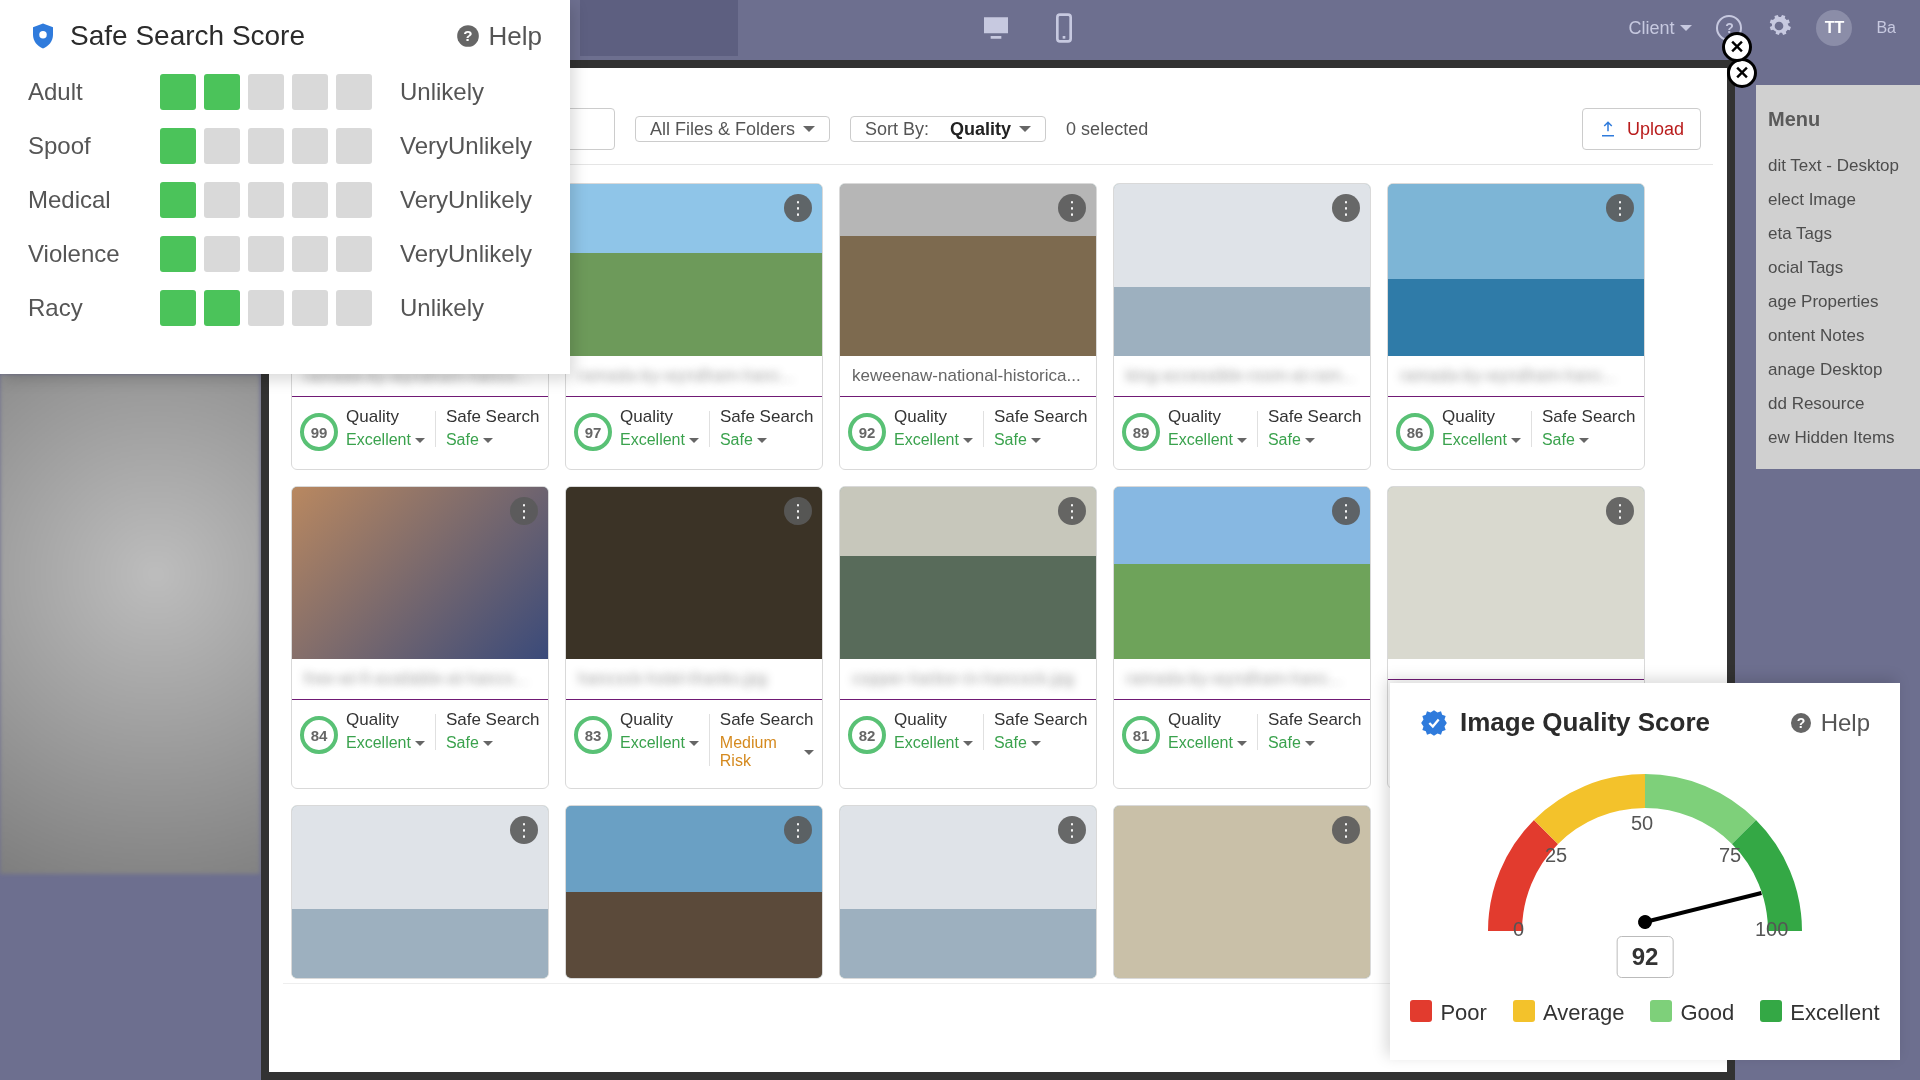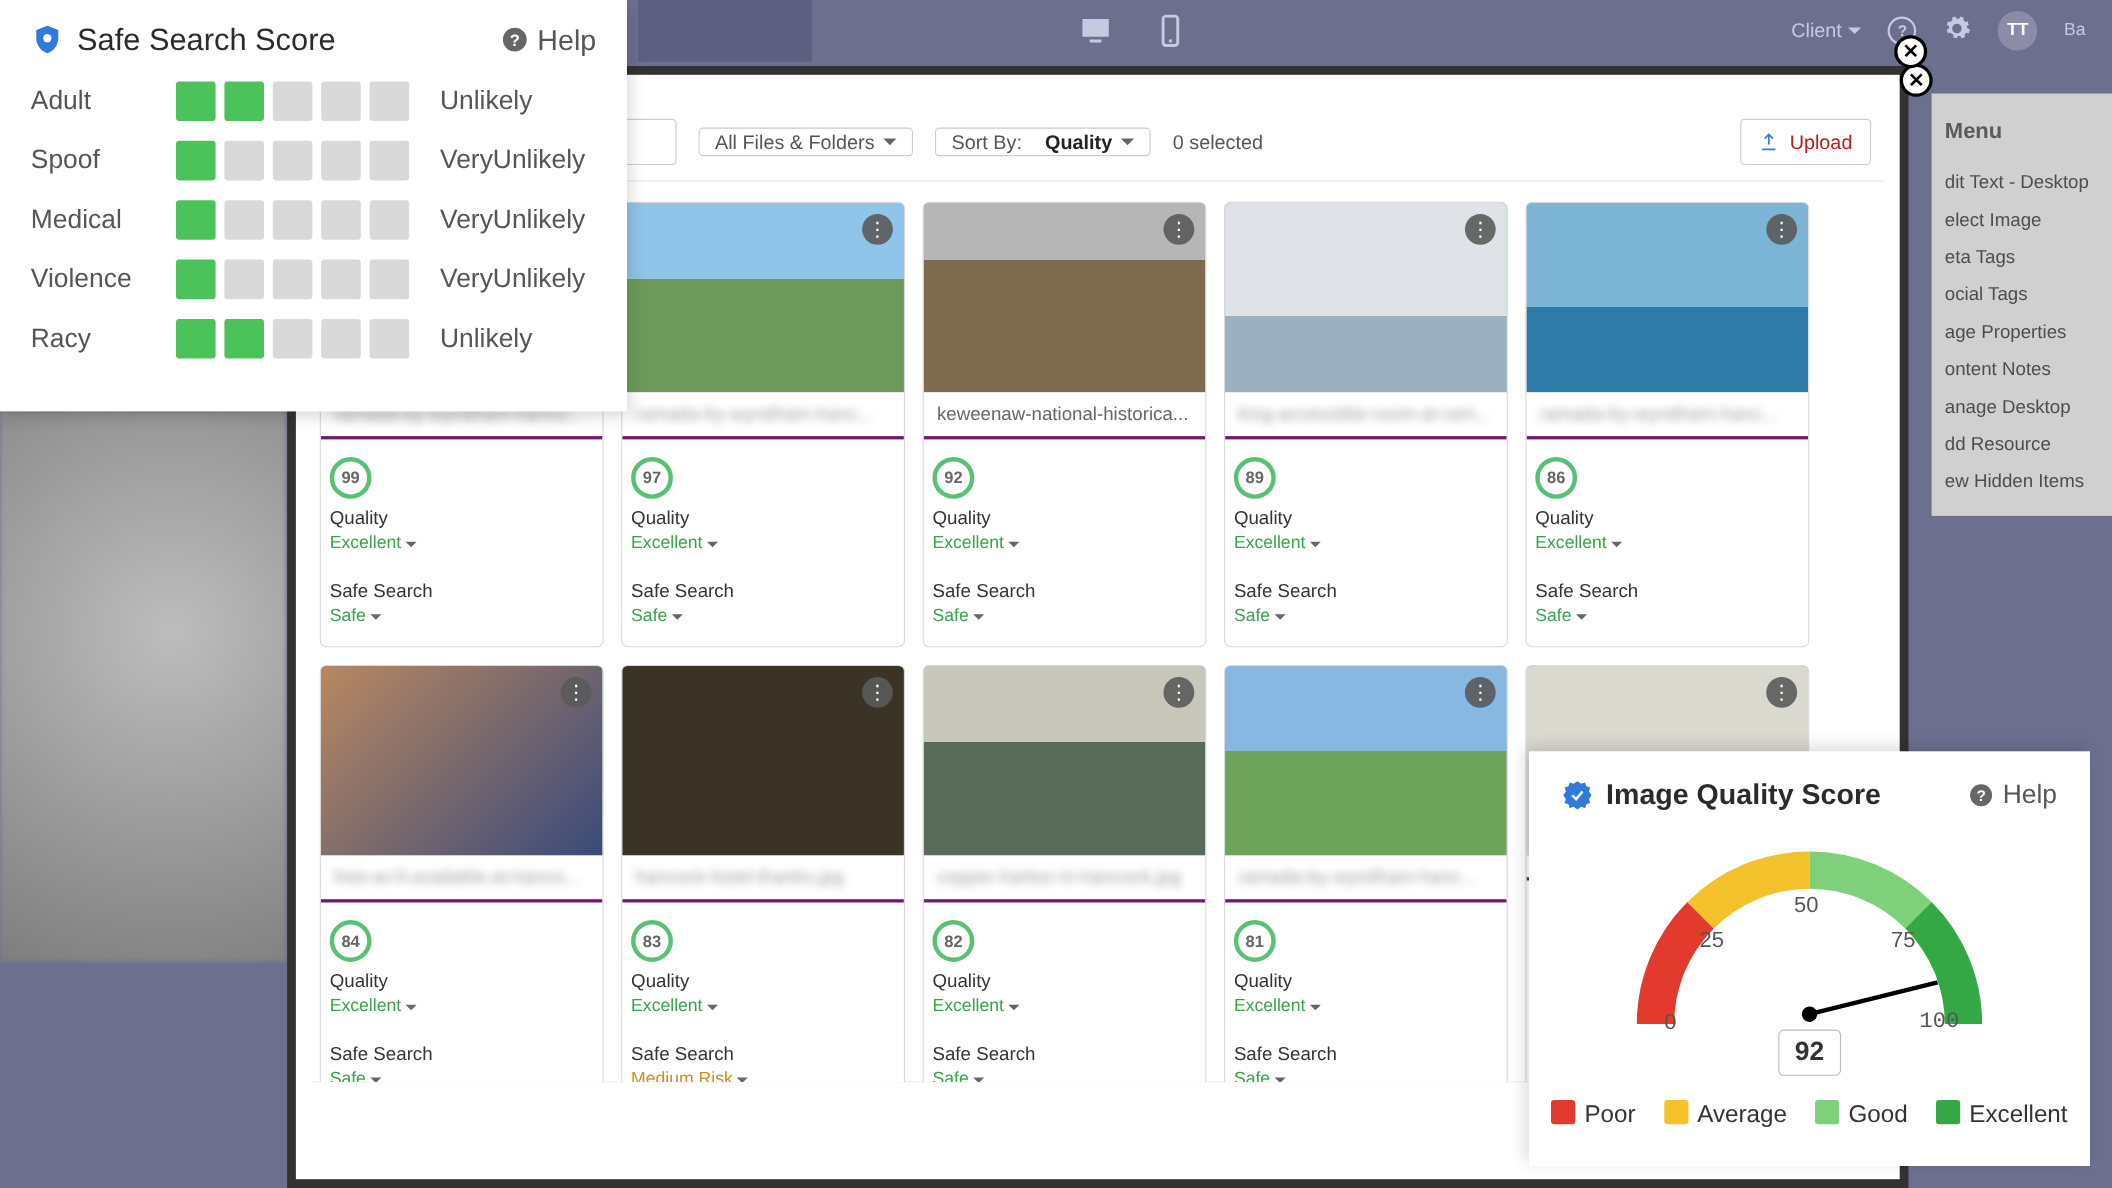"ramada-by-wyndham-hanco..." .fname { border-bottom: 3px solid #701a75 -> 1px solid #701a75 }
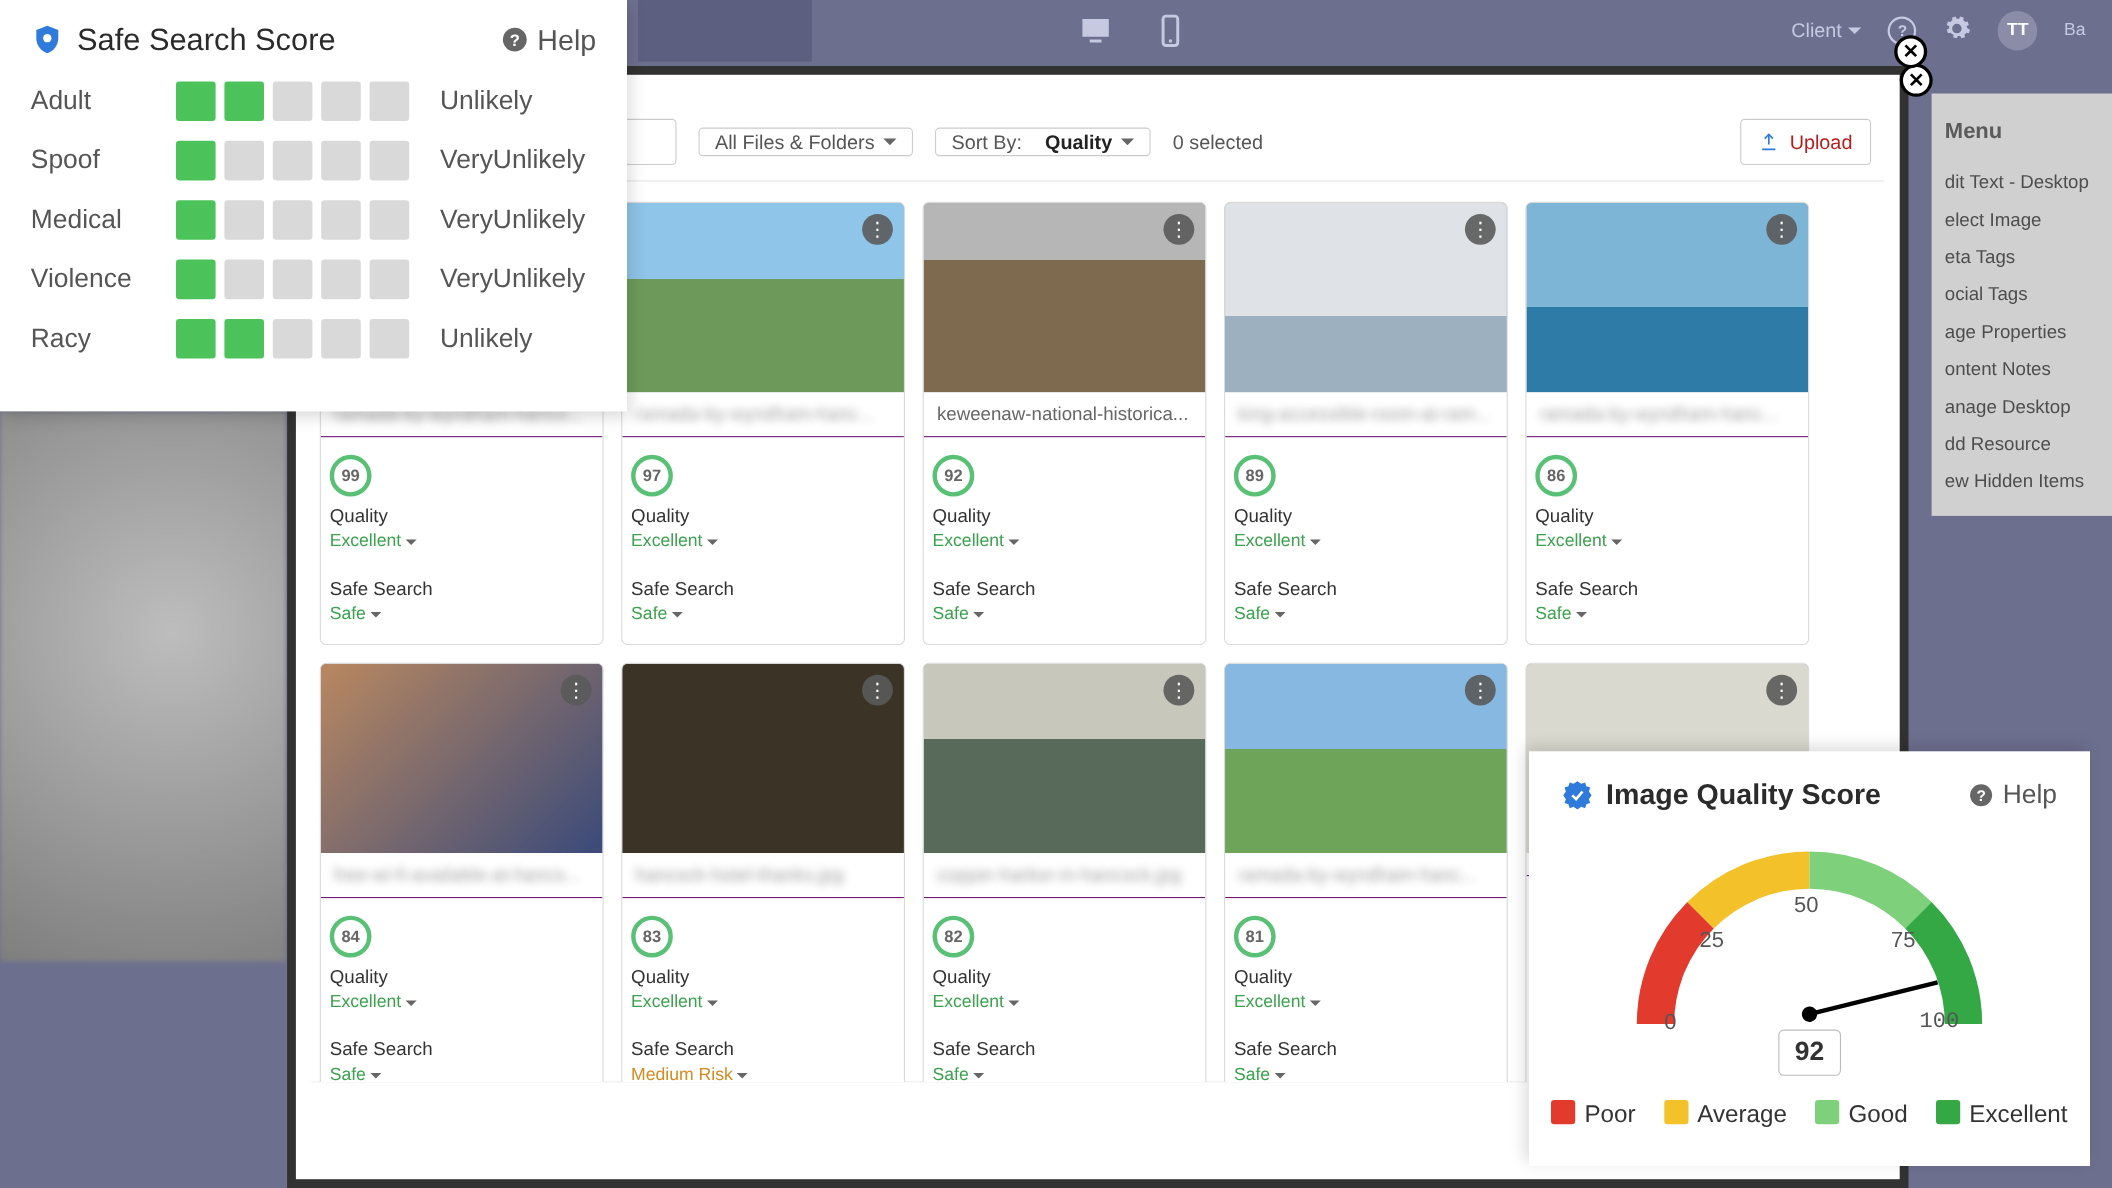"99" .meta { flex-direction: column -> none }
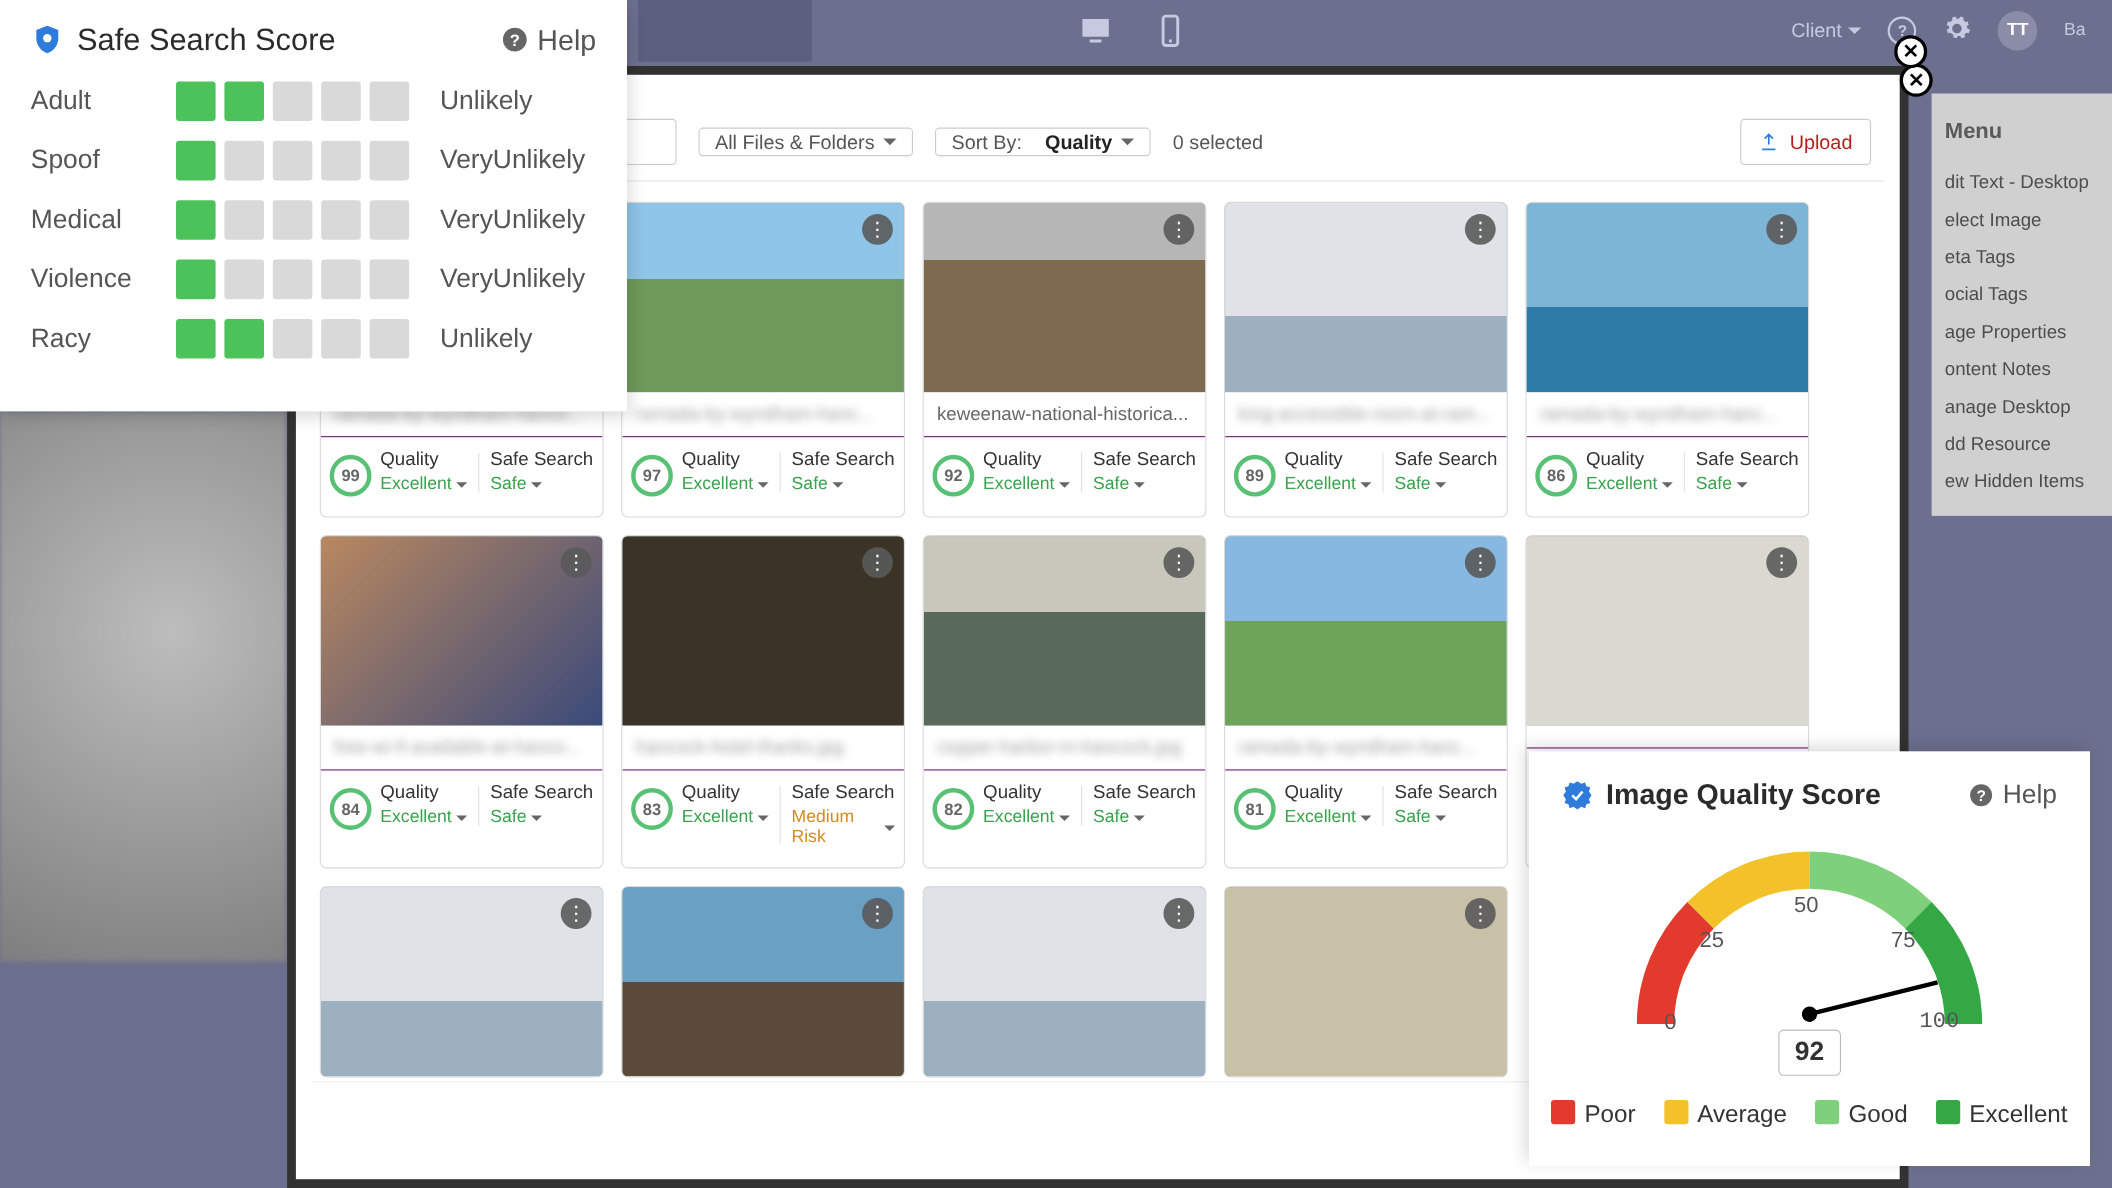"100" .t100 { font-family: Liberation Mono, monospace -> none; left: 270px -> 280px }
